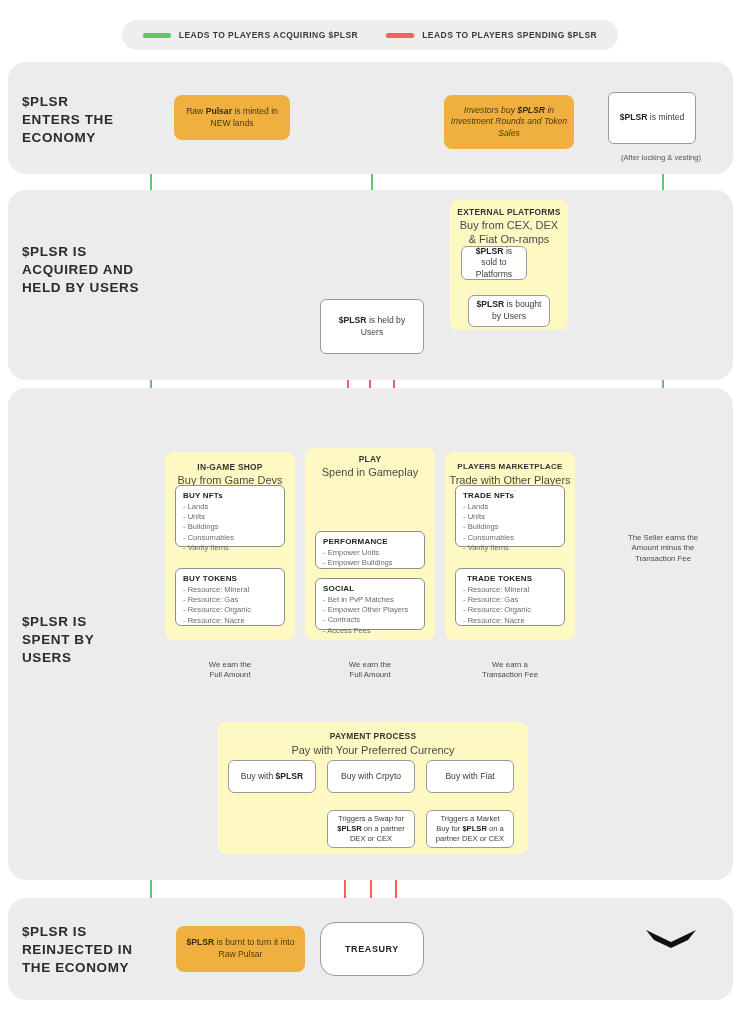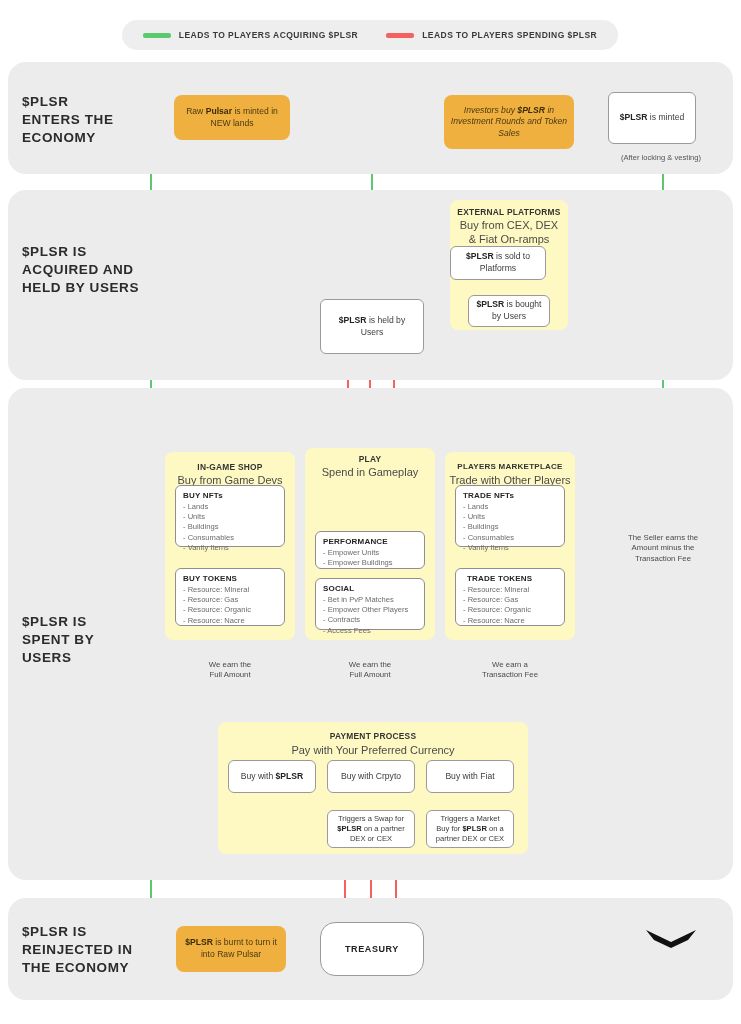"$PLSR is sold to Platforms" #n-sold { left: 450px -> 461px; width: 96px -> 66px }
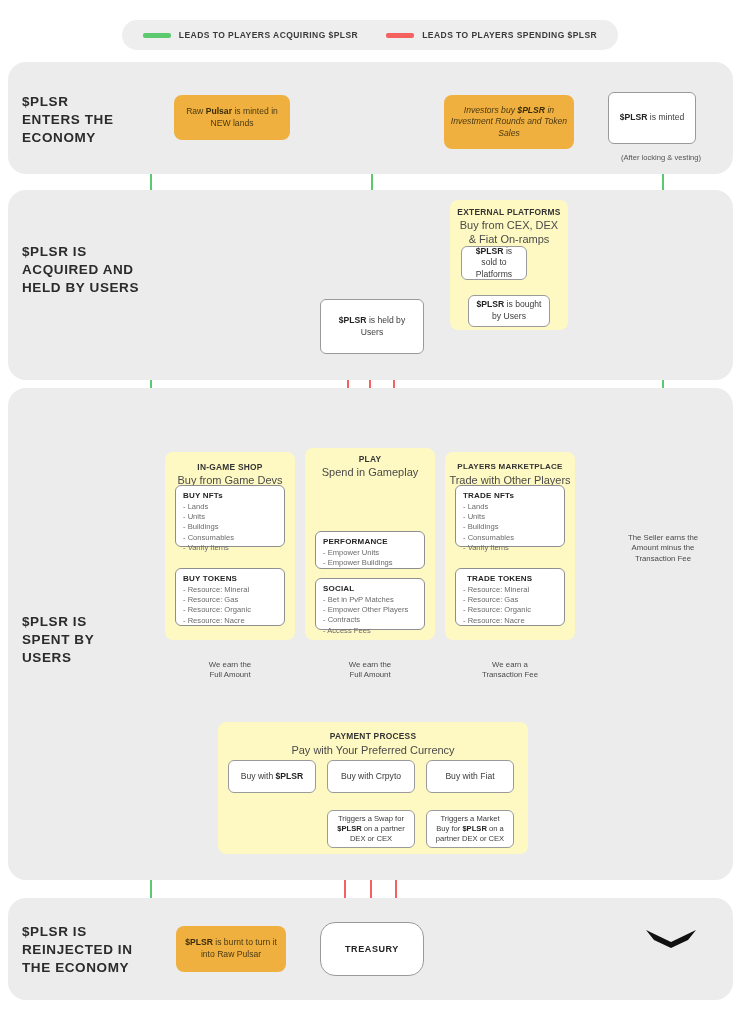"$PLSR is burnt to turn" #n-burnt { width: 110px -> 129px }
